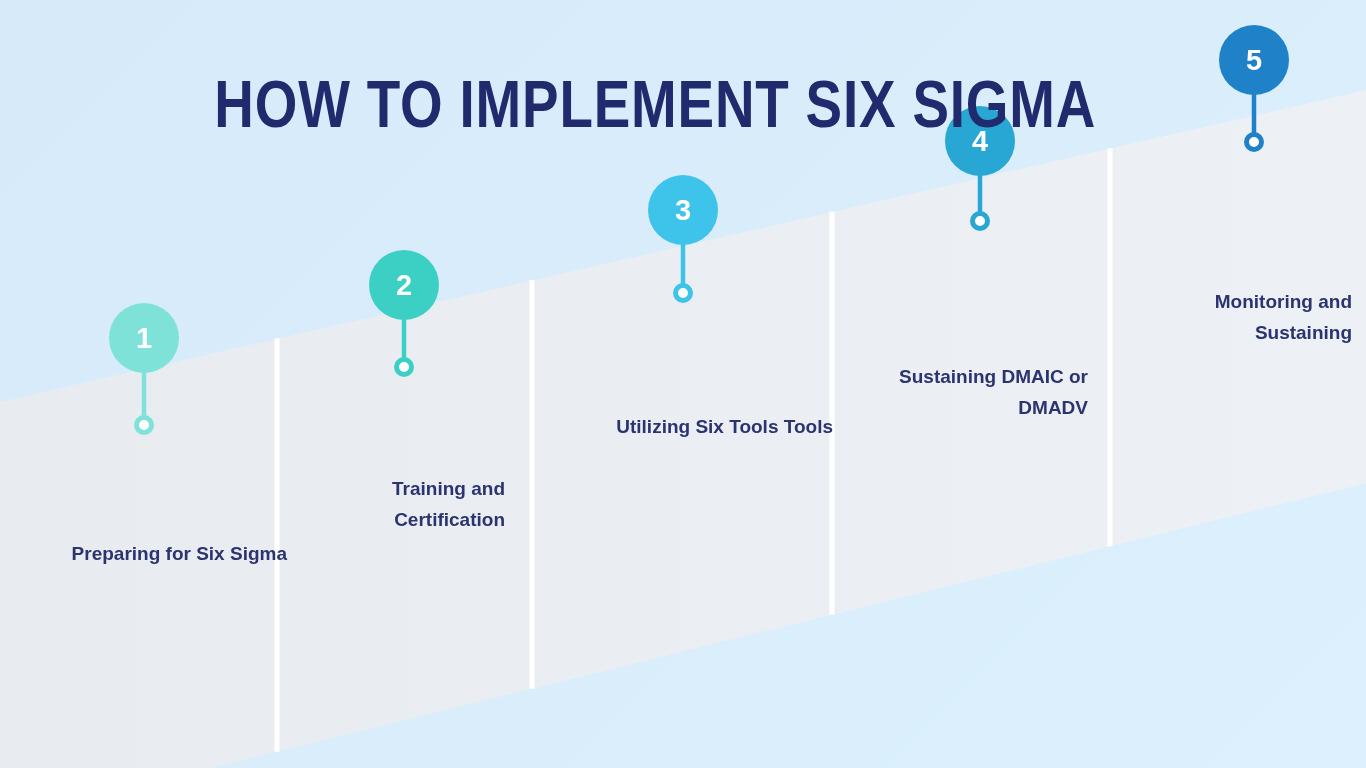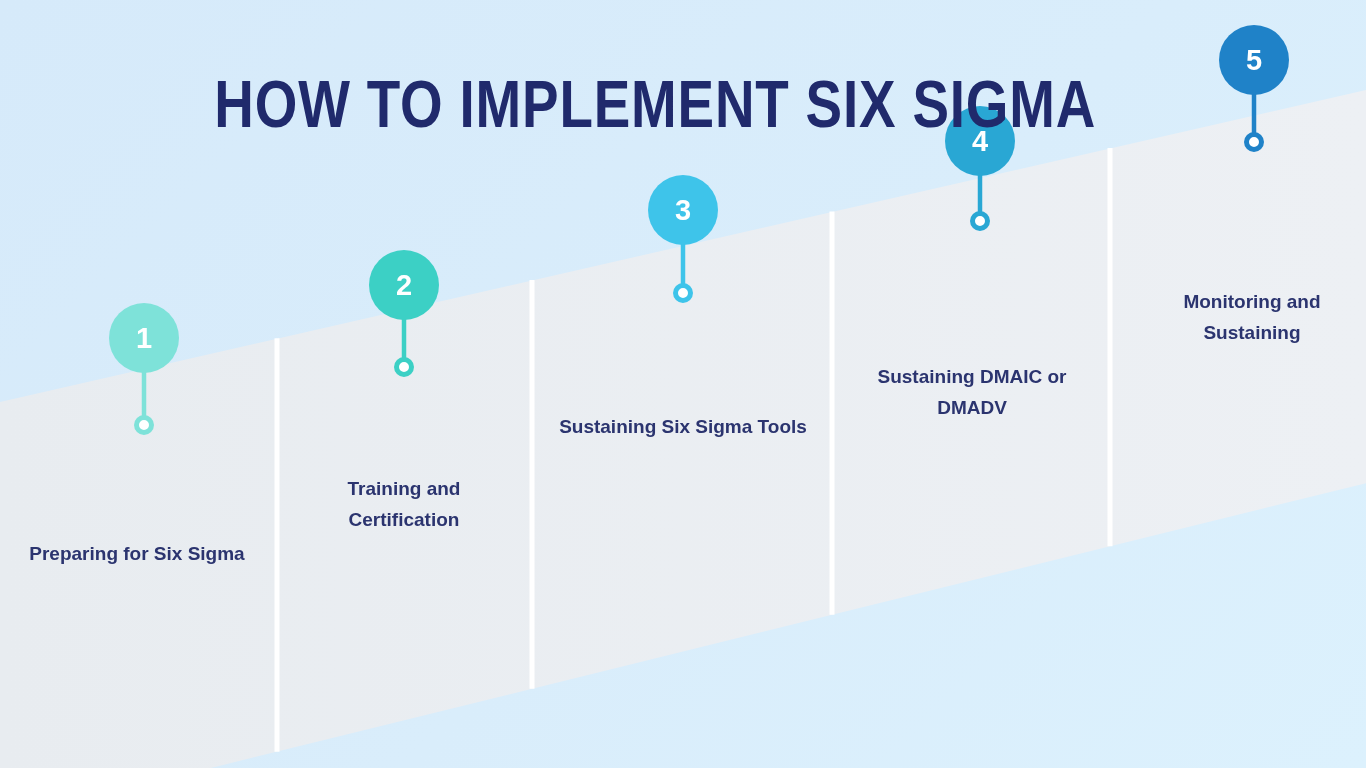"Monitoring and Sustaining" .step-label { text-align: center -> right }
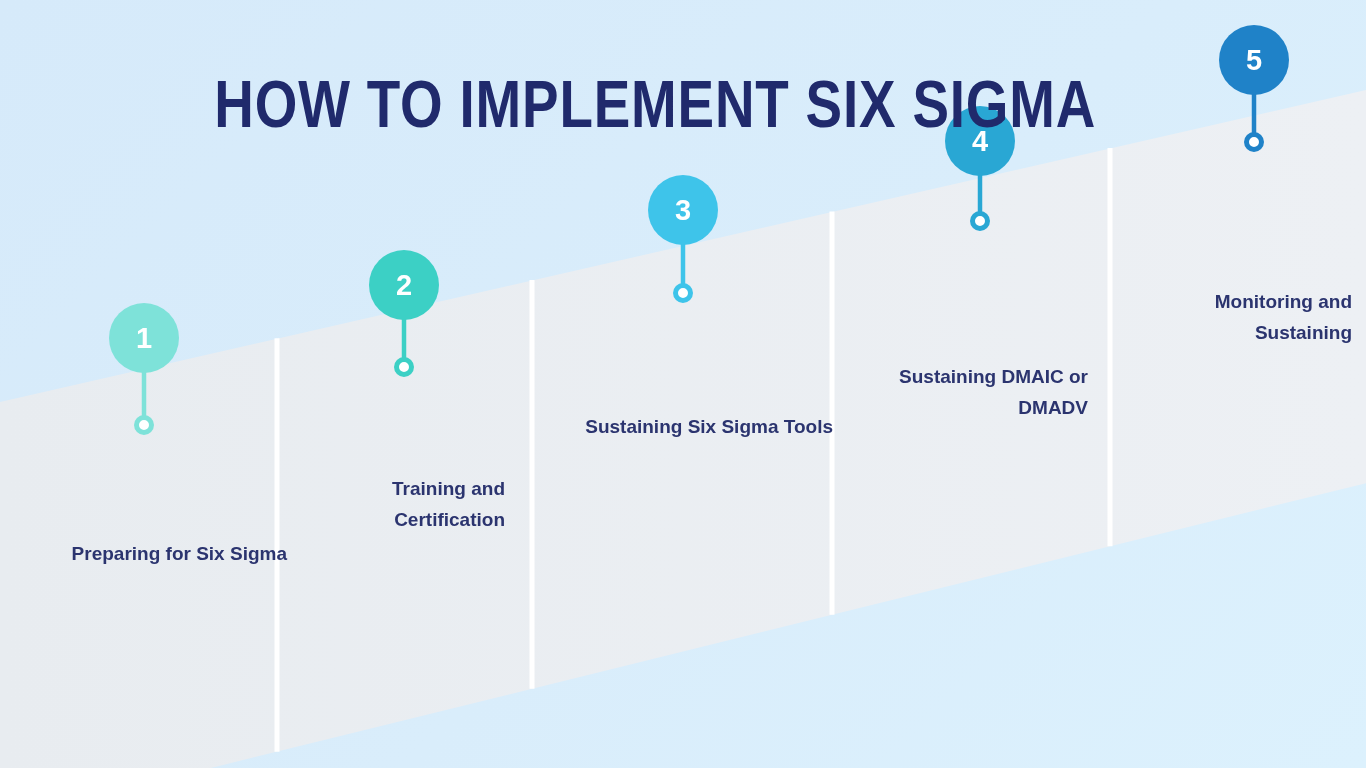"Sustaining Six Sigma Tools" div.step-label { text: Sustaining Six Sigma -> Utilizing Six Tools }
